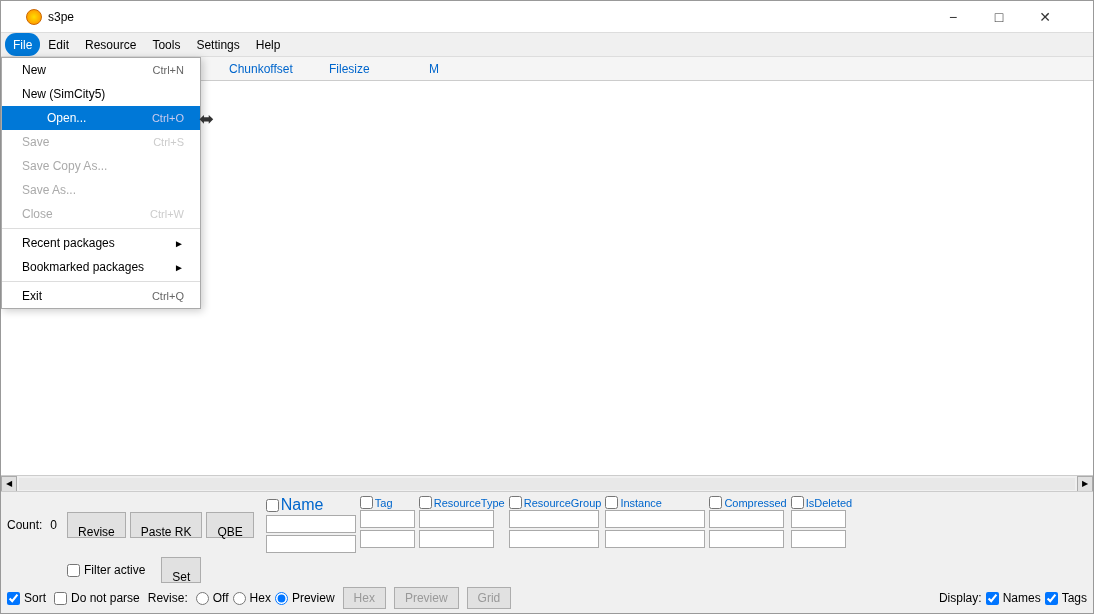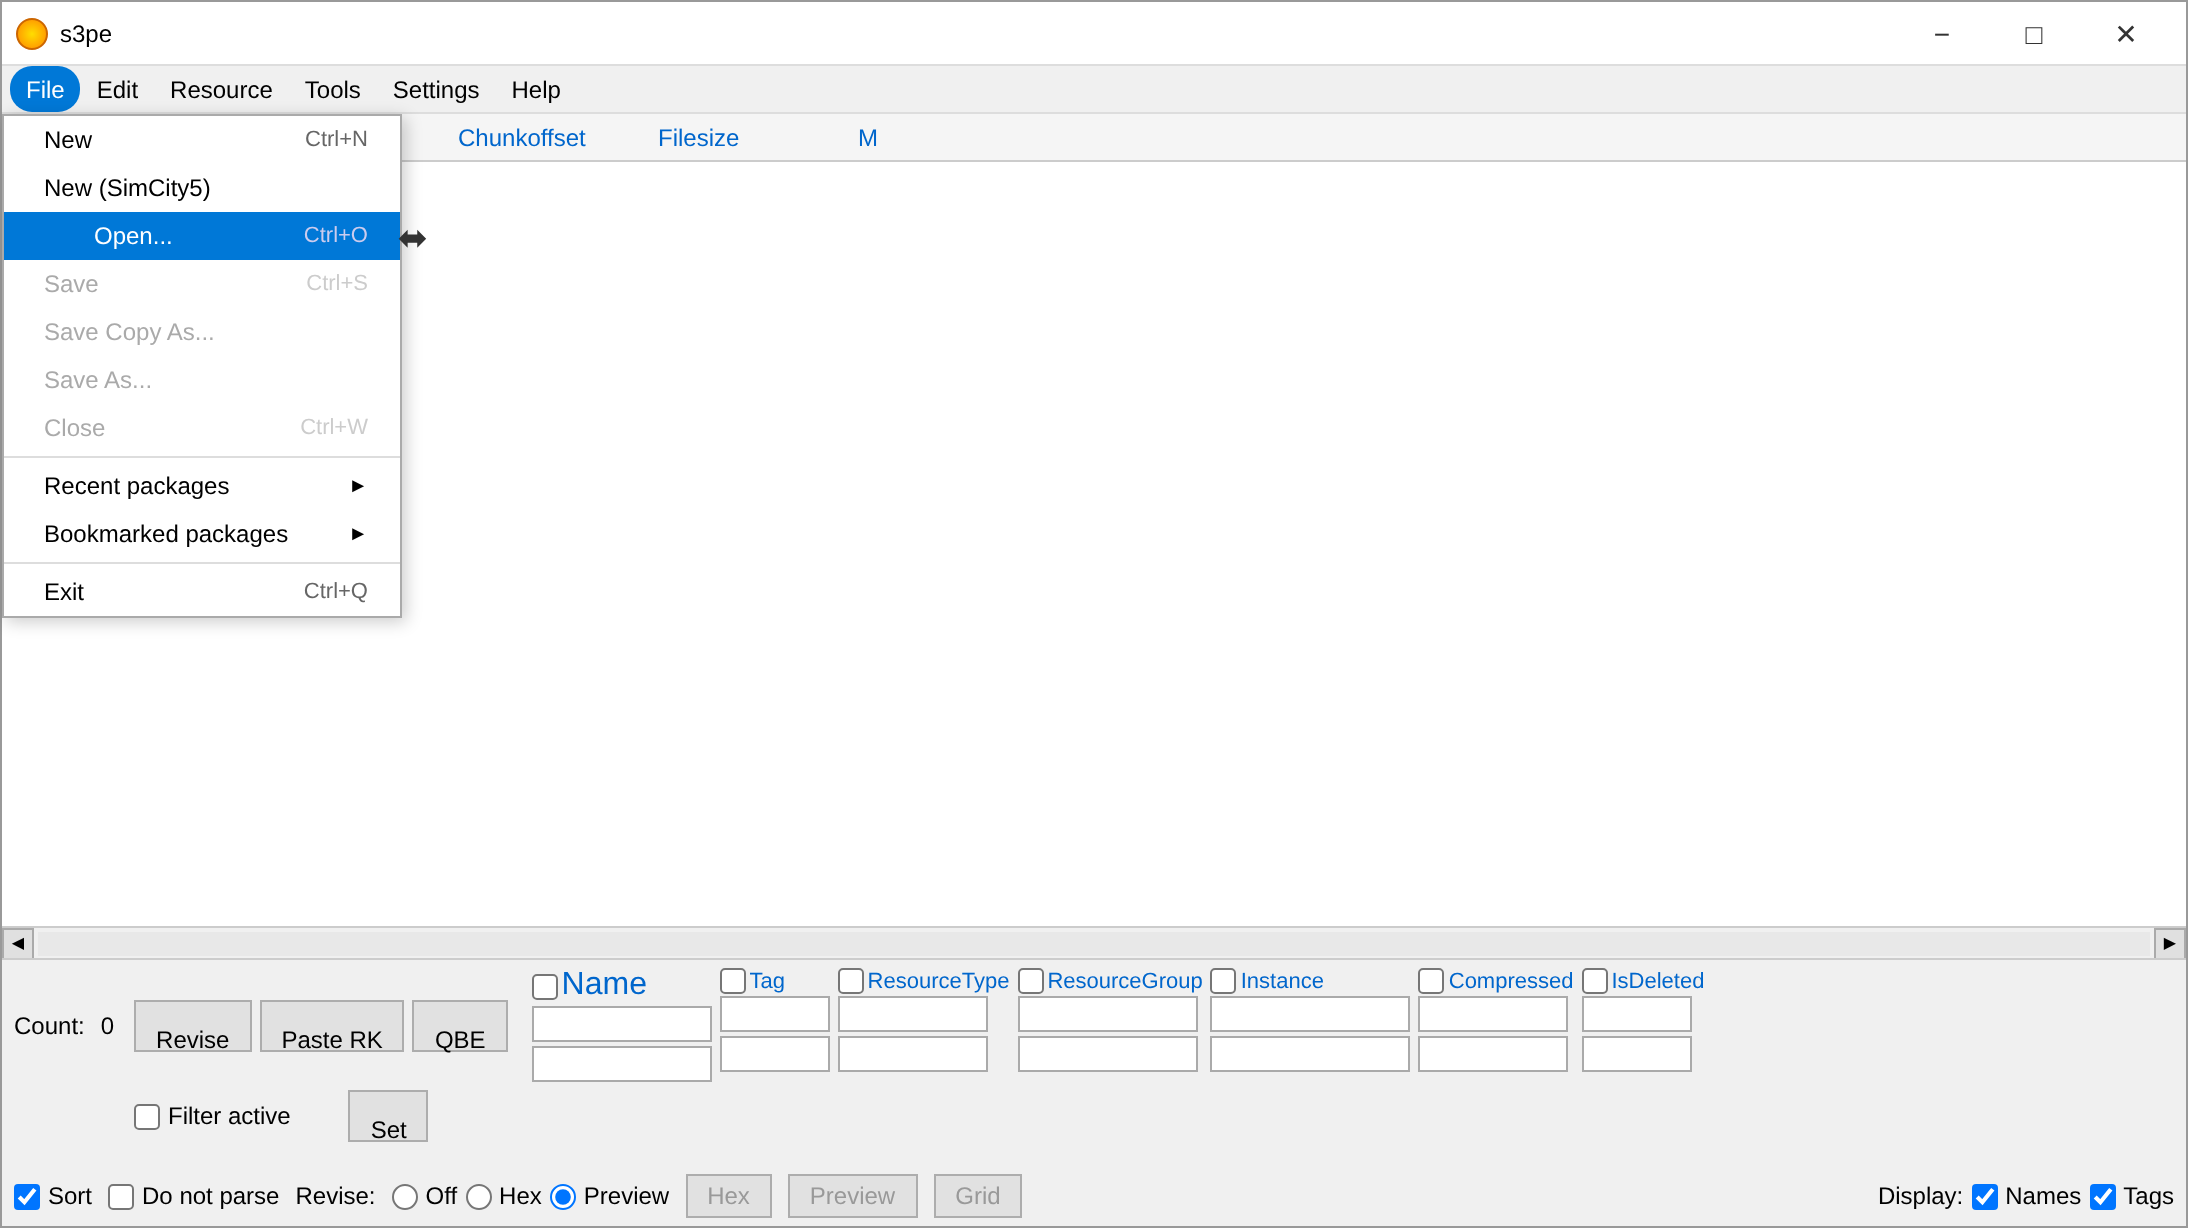"s3pe" .title-bar { padding: 0 7px -> 0 25px }
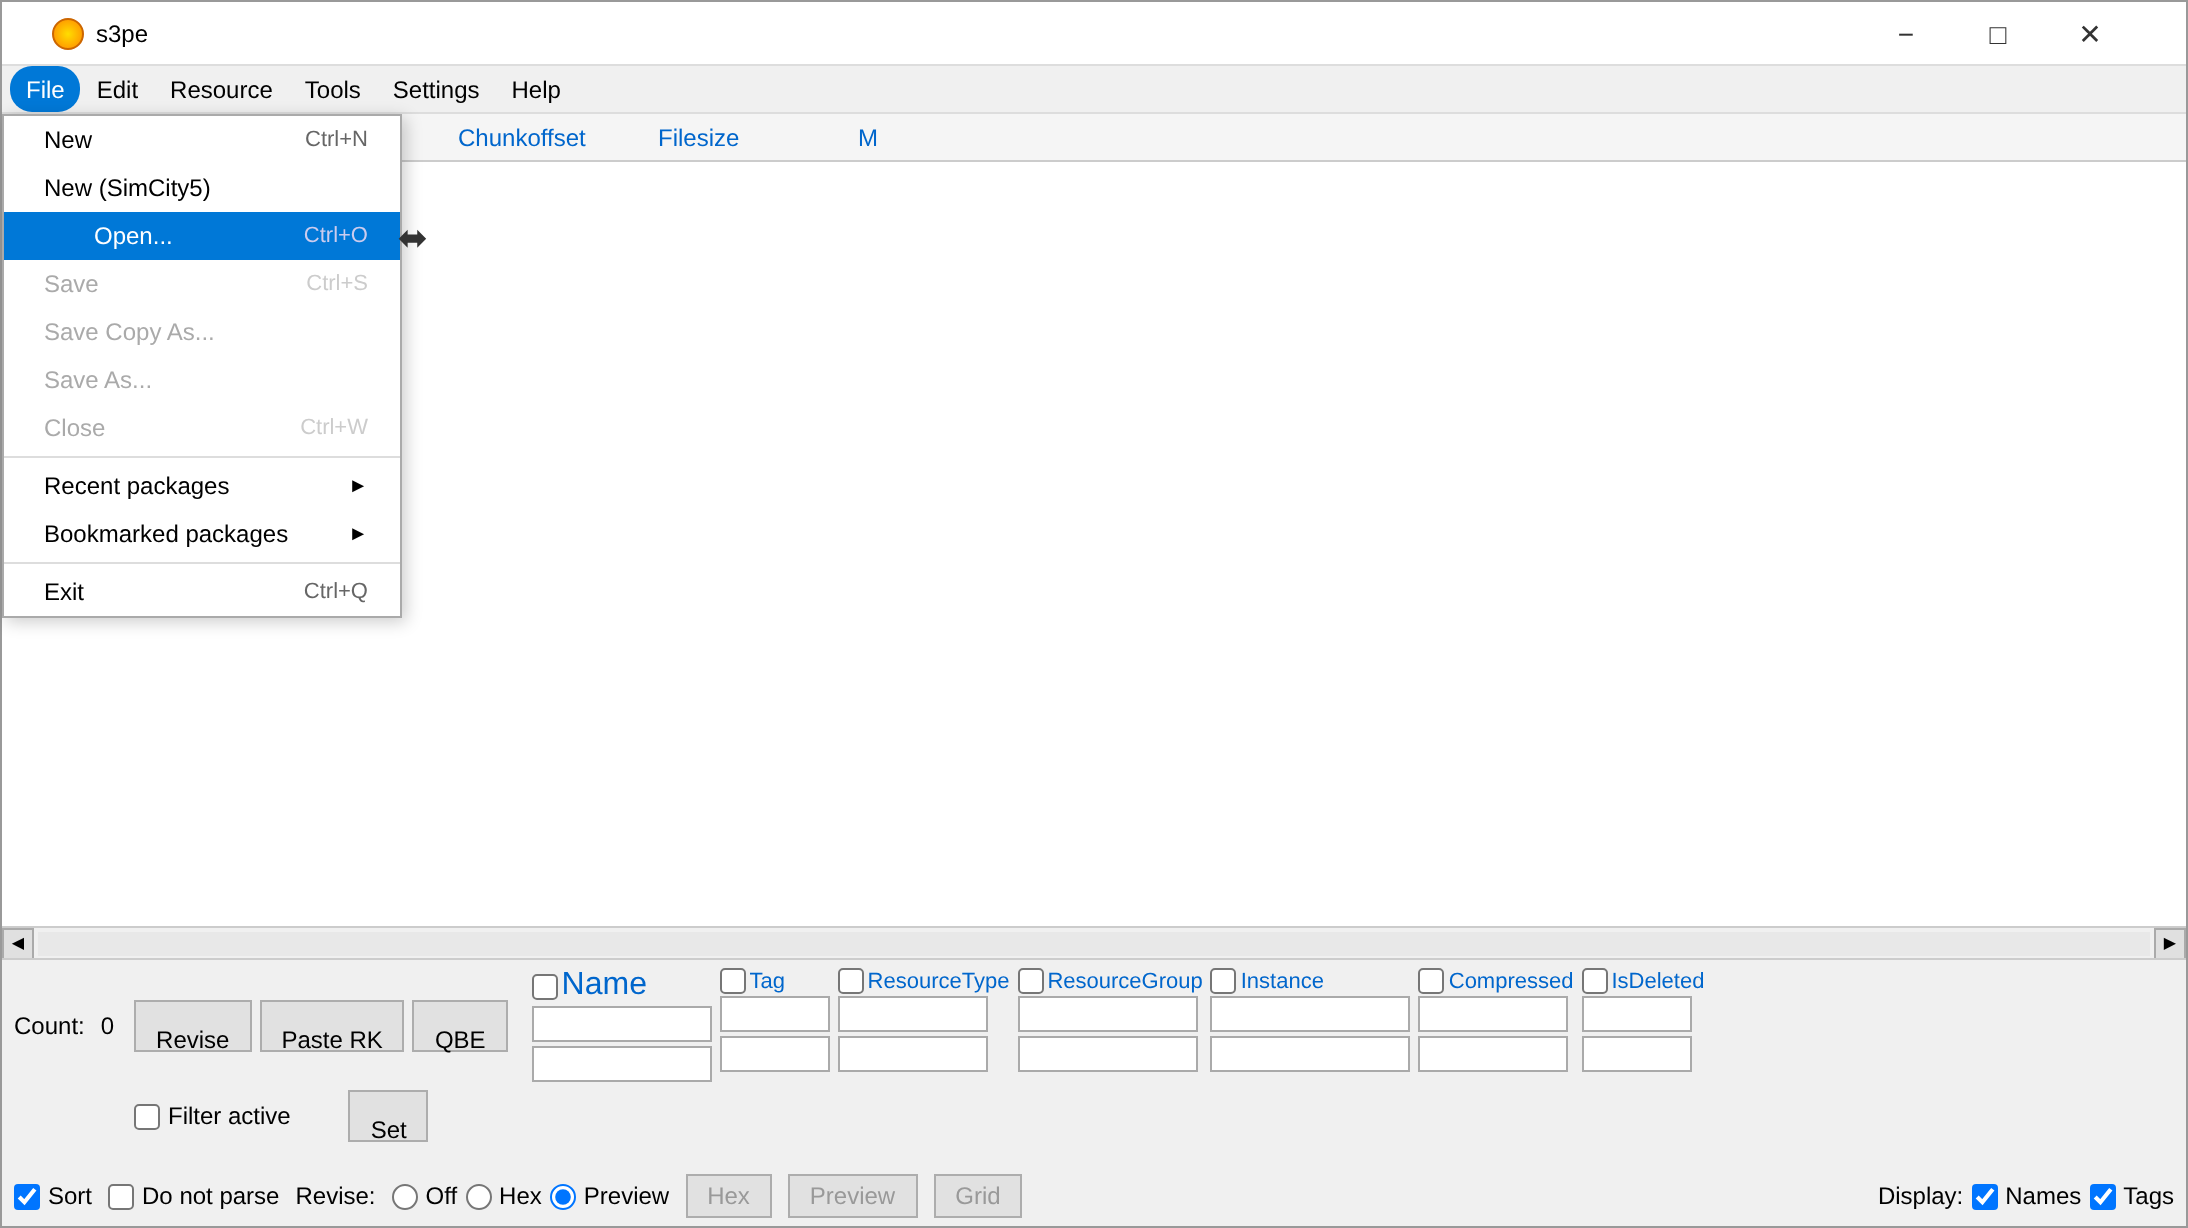"Filter active" div { gap: 25px -> 12px; margin-bottom: 16px -> 4px }
